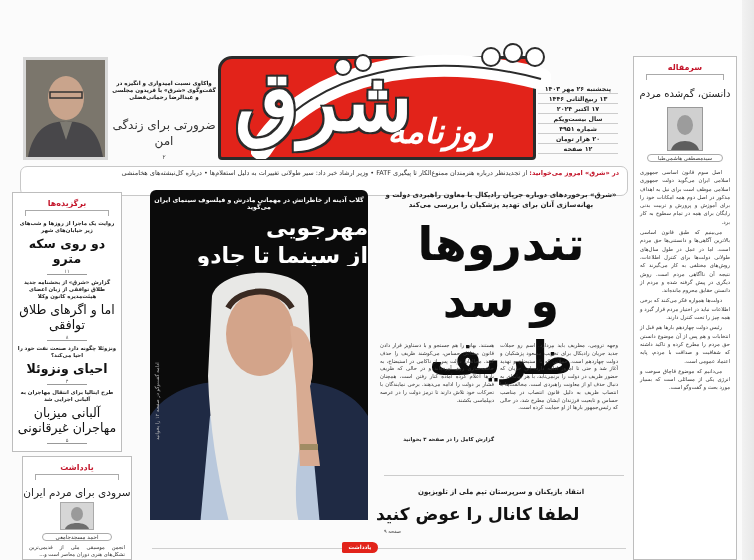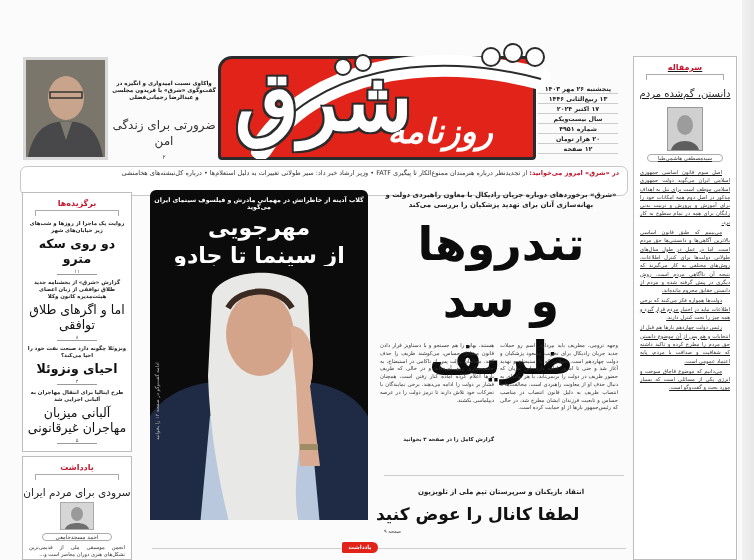"سرمقاله" #editorial-box { text-decoration: underline -> none }
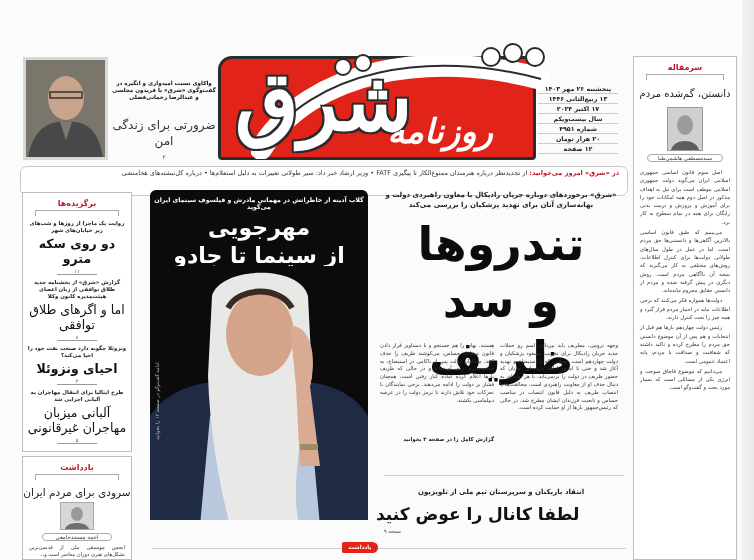"برگزیده‌ها" #highlights-box { left: 22px -> 12px }
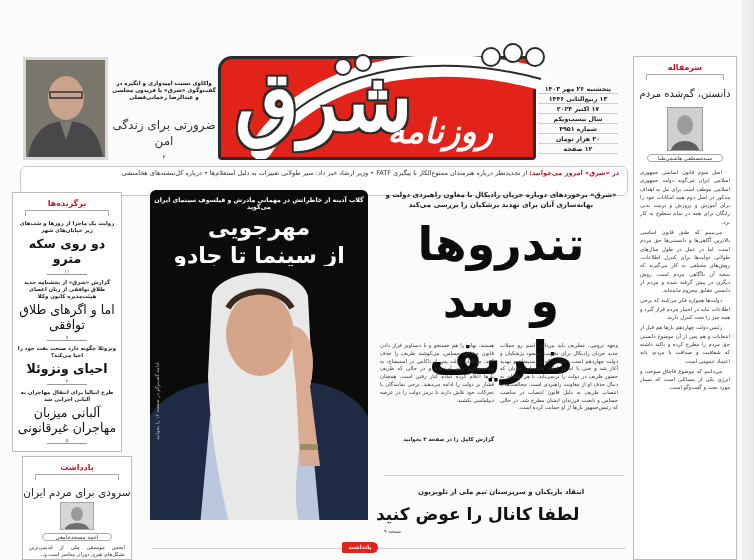"مهرجویی" #feature-title { text-align: center -> right }
